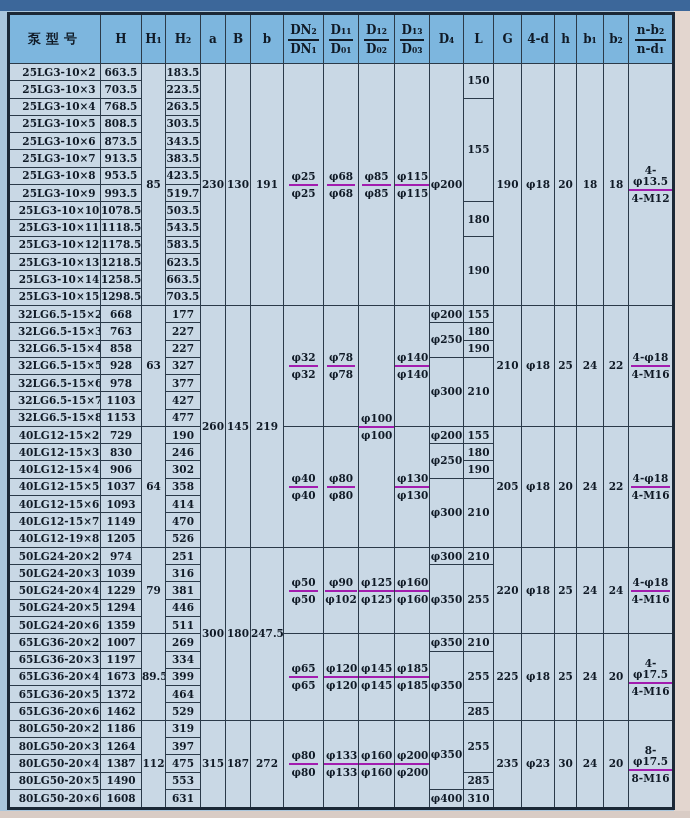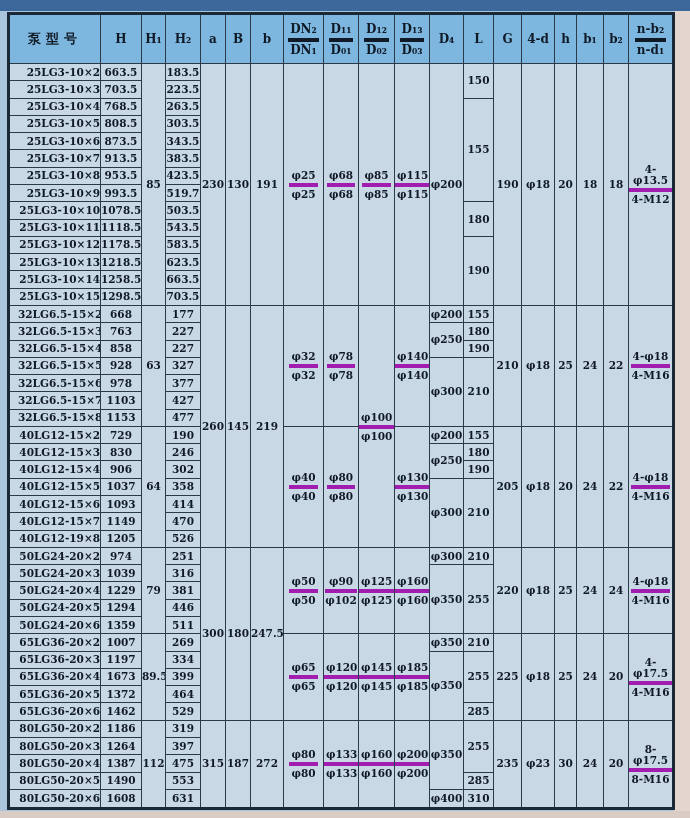"DN₂" .fr .ft { border-bottom: 4px solid #a21caf -> 2px solid #a21caf }
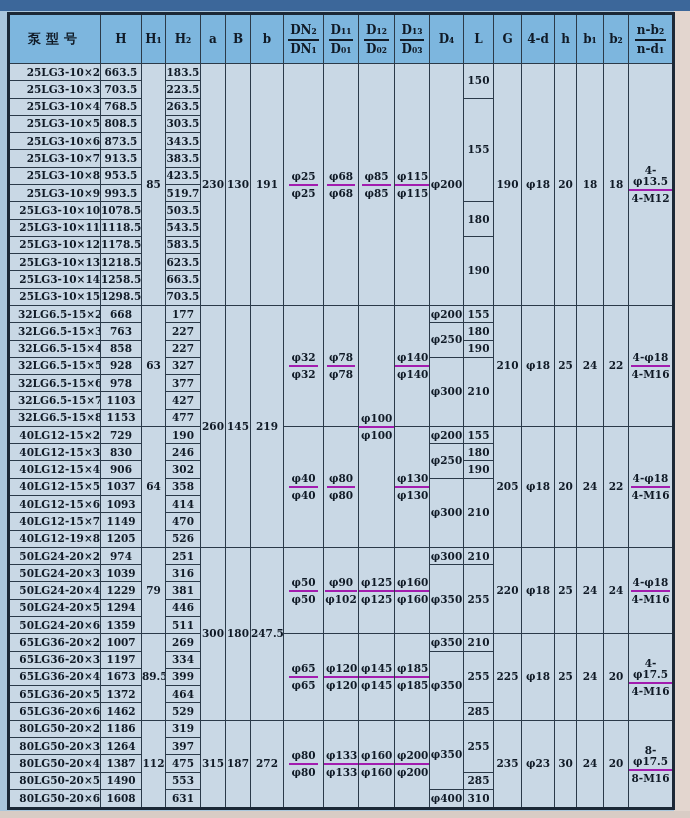"25LG3-10×2" td.model { text-align: right -> center }
